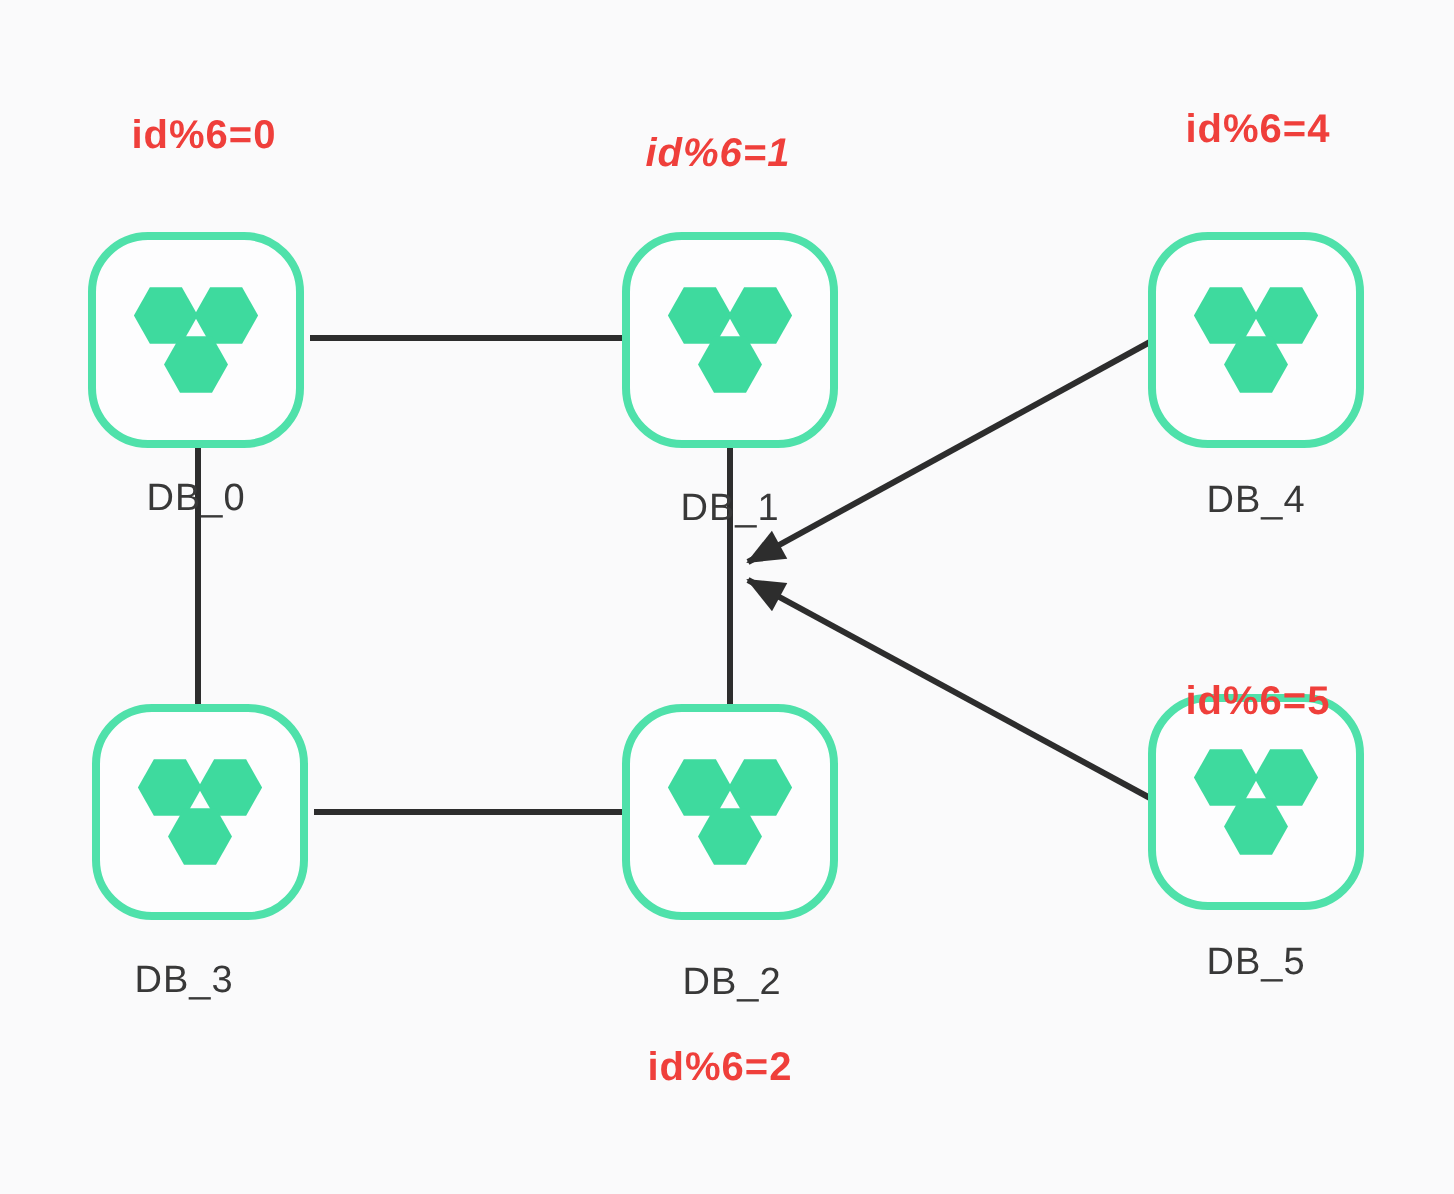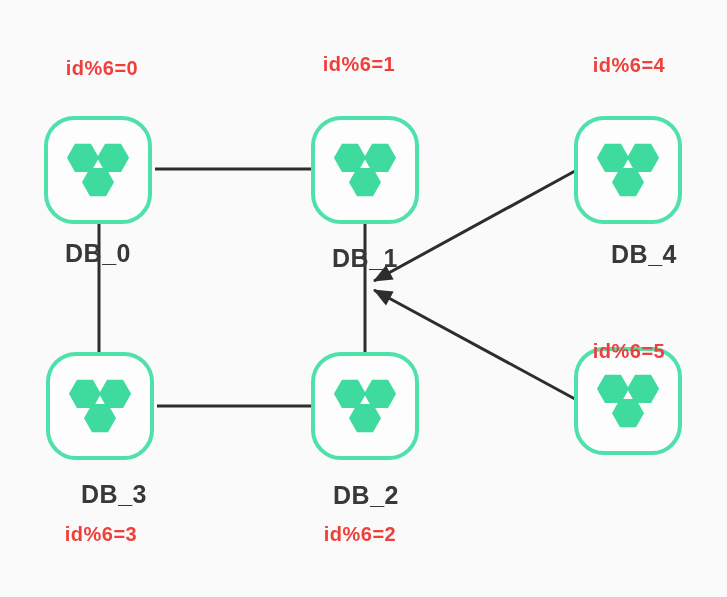"id%6=1" .mod-db1 { font-style: none -> italic; top: 53px -> 66px }
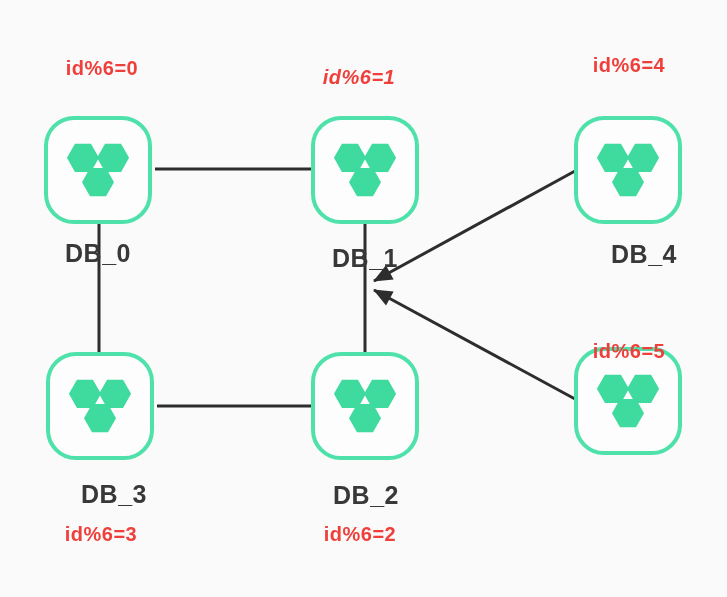"DB_0" .node-label { font-size: 25px -> 19px; font-weight: bold -> none }
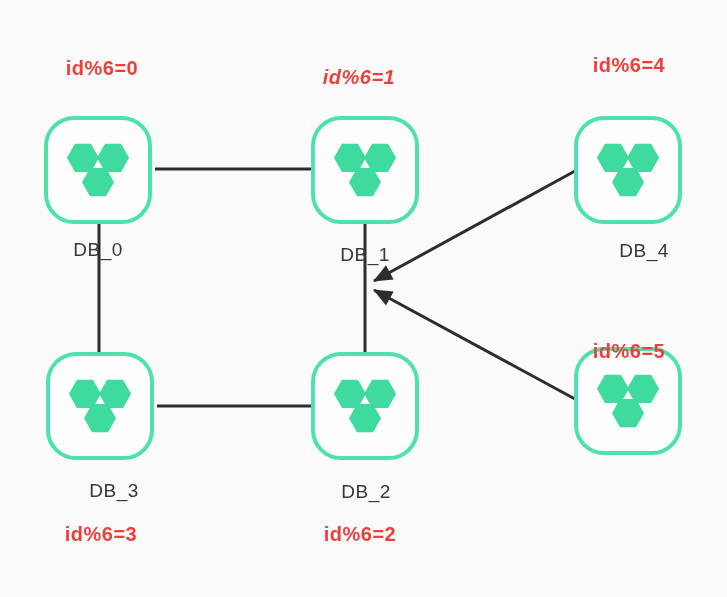"DB_4" .label-db4 { left: 590px -> 574px }
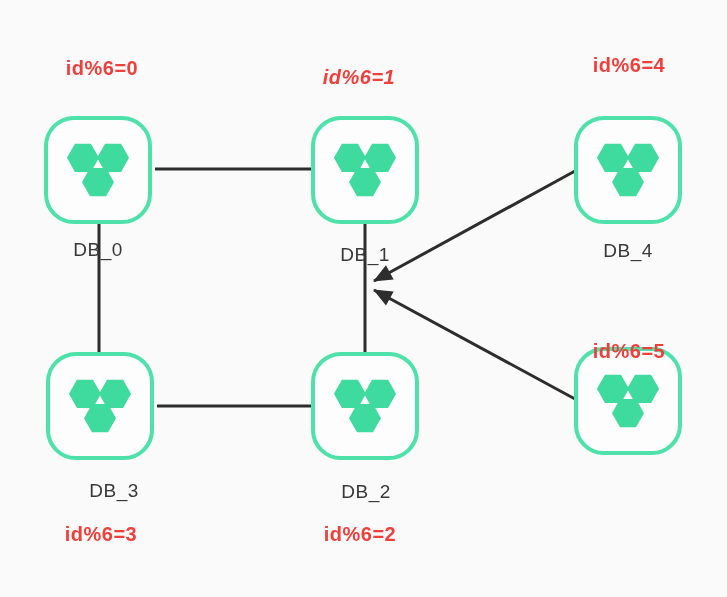"DB_3" .label-db3 { left: 60px -> 38px }
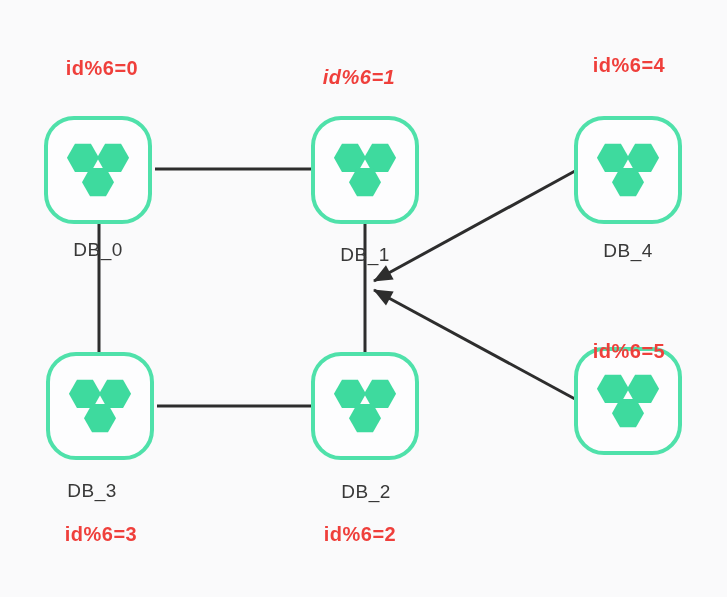"DB_5" div.node-label { html: none -> <div>DB_5</div> }
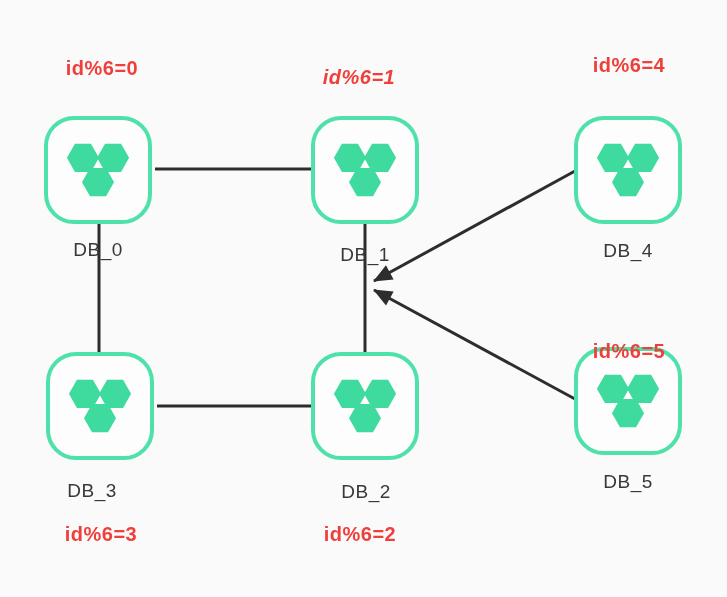"id%6=3" div.mod-label { html: <div>id%6=3</div> -> none }
